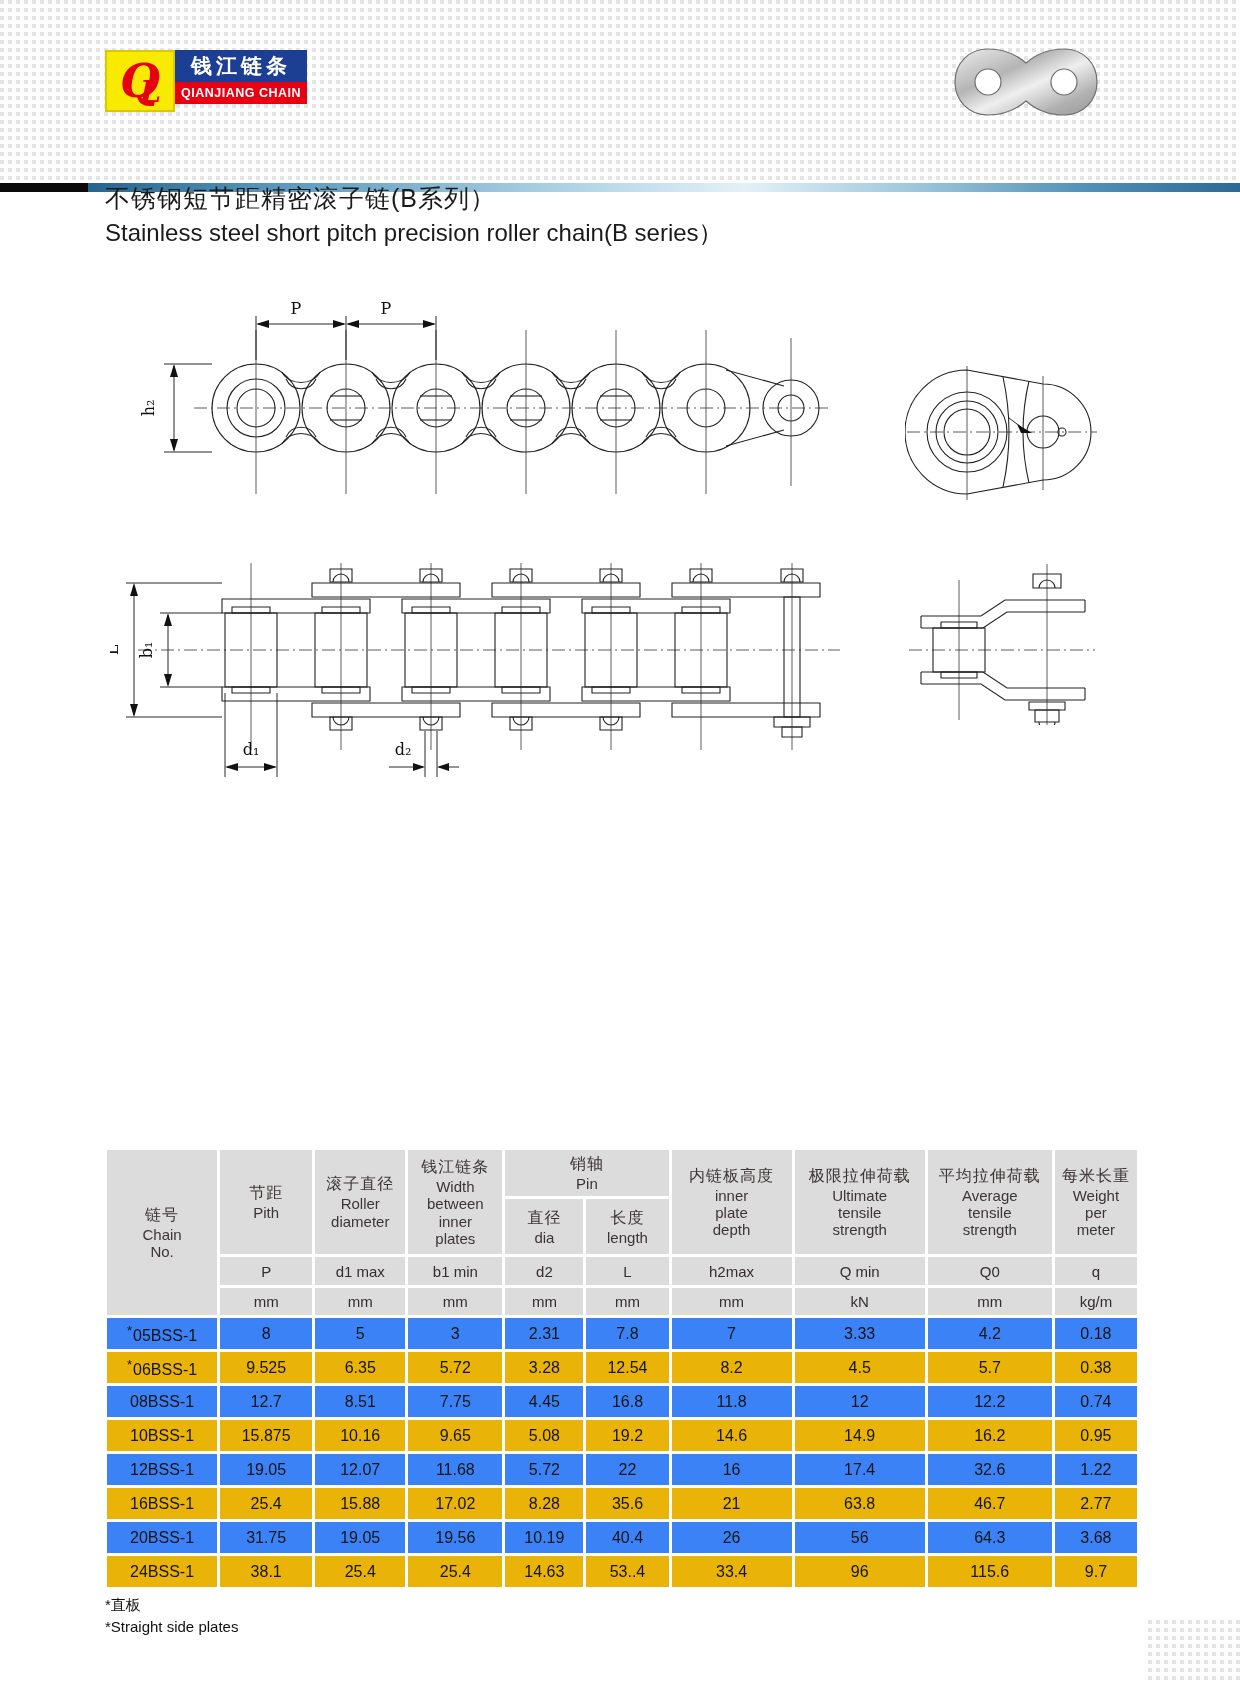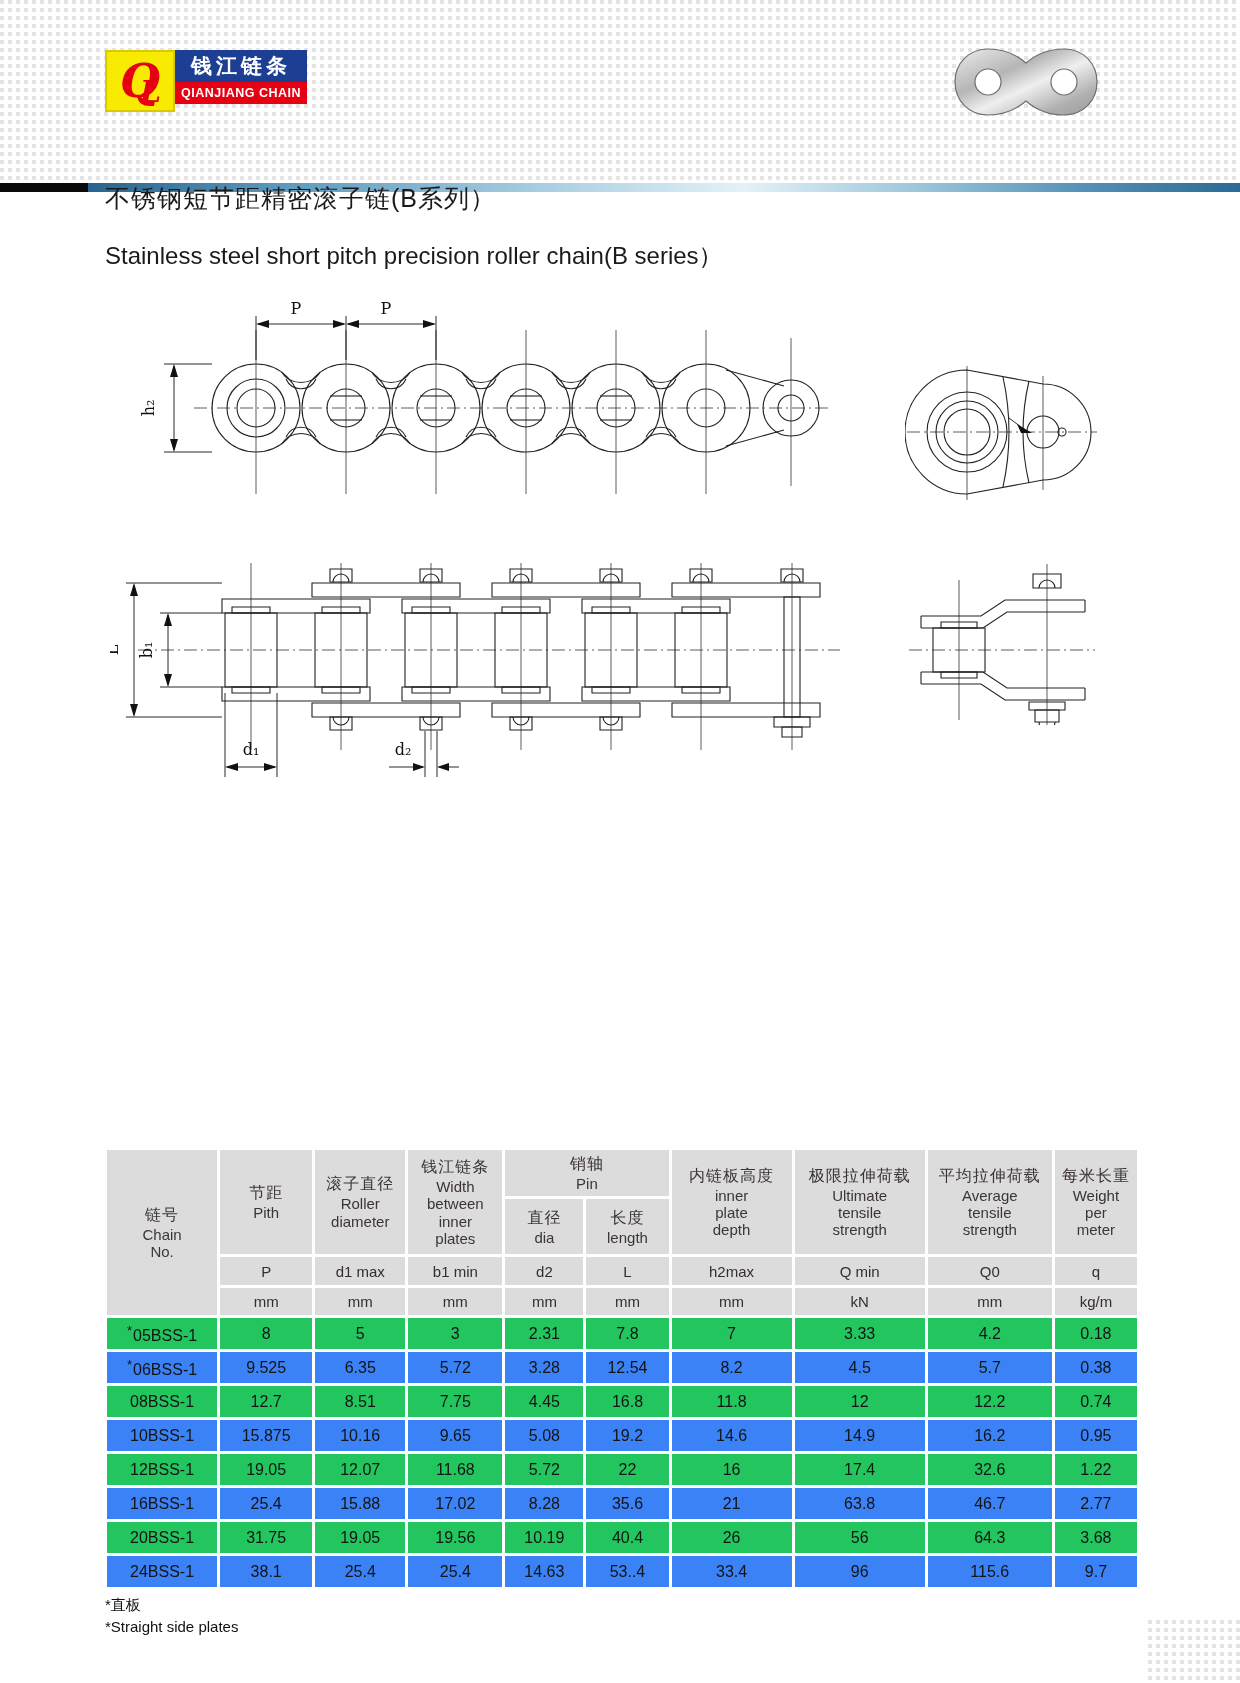"Stainless steel short pitch precision" .title-en { margin-top: 25px -> 2px }
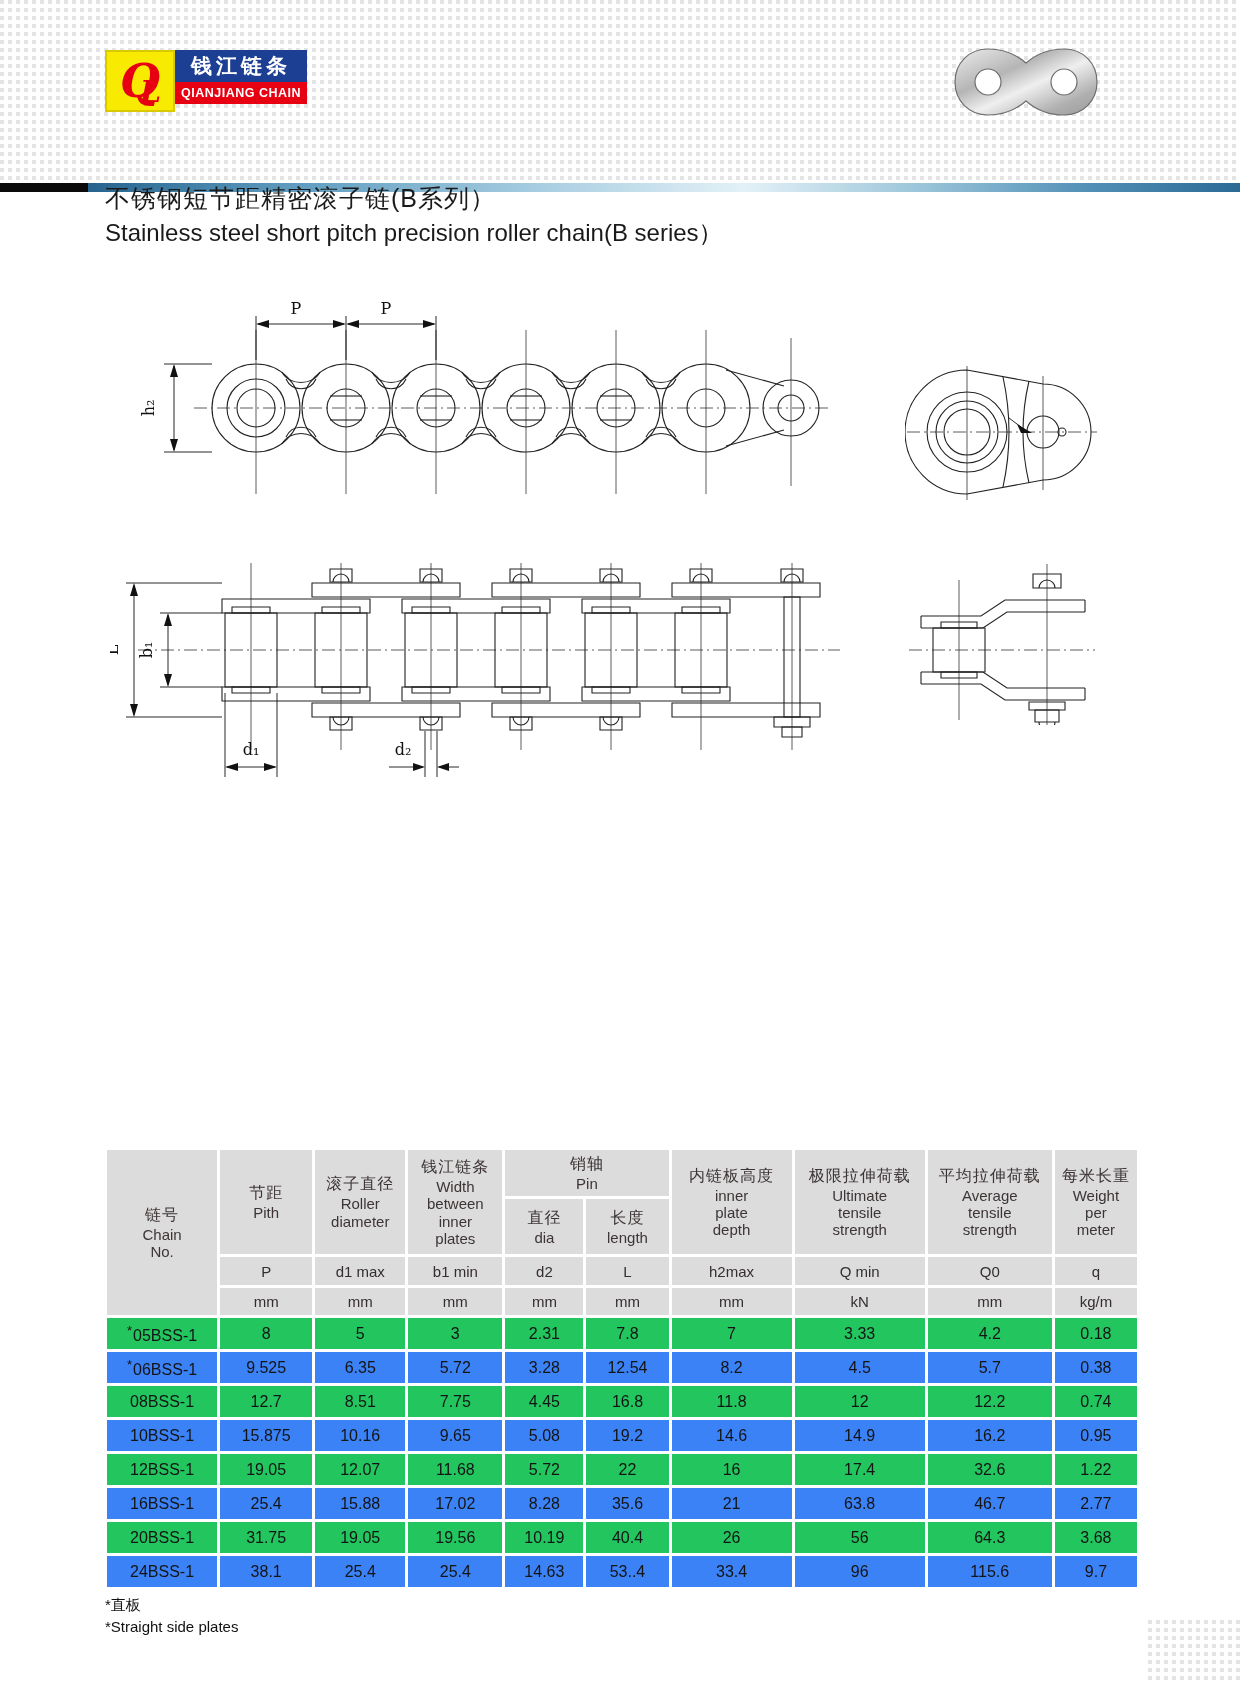"*05BSS-1" tr.row-odd td { background: #22c55e -> #3b82f6 }
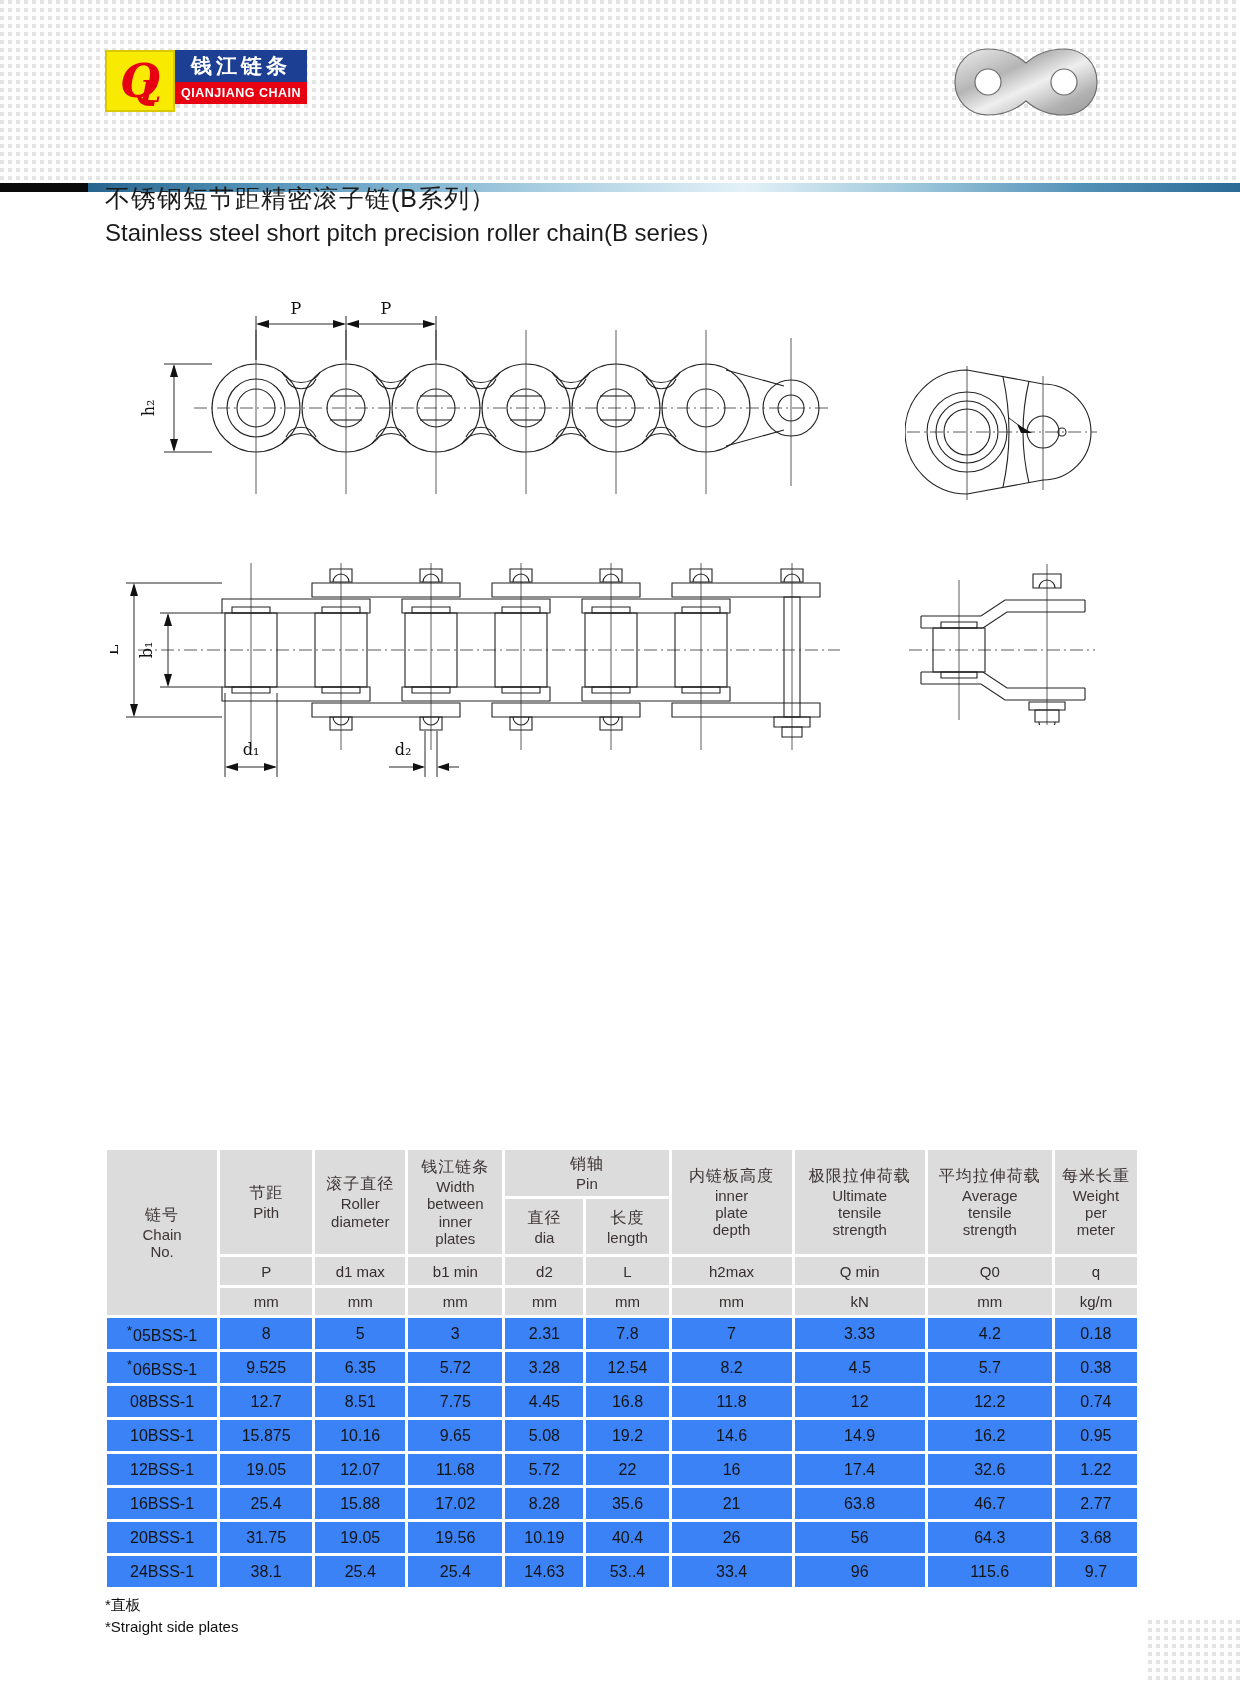"*06BSS-1" tr.row-even td { background: #3b82f6 -> #eab308 }
